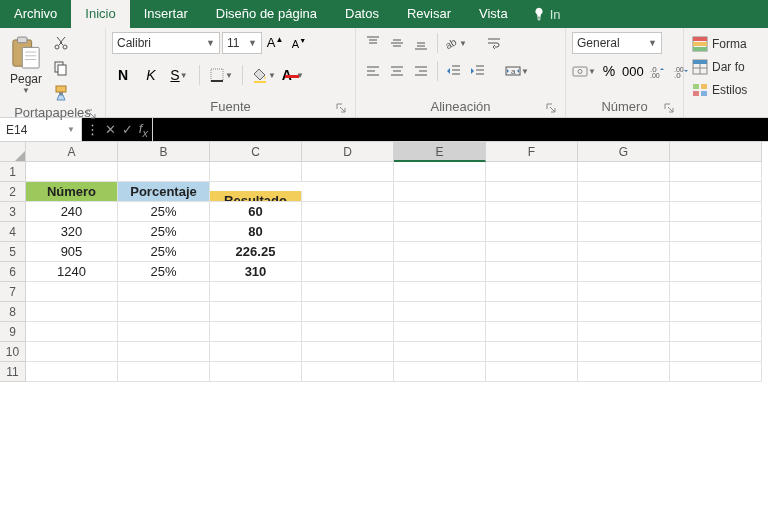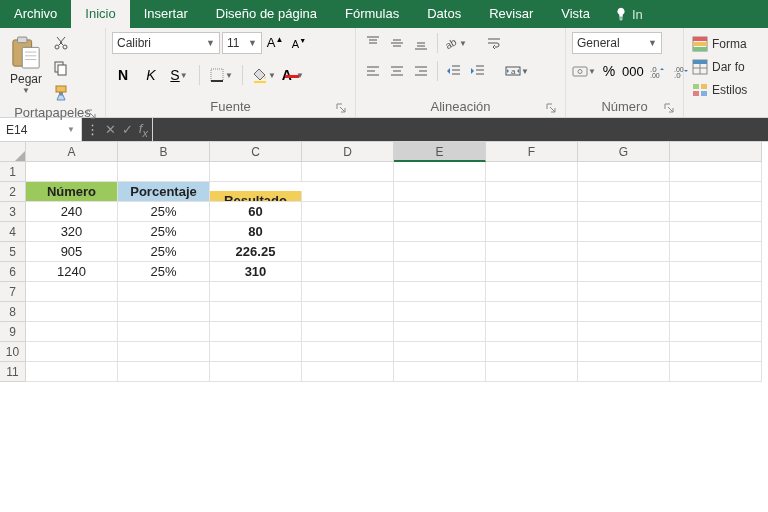"Fórmulas" div.menu-tab { html: <div>Fórmulas</div> -> none }
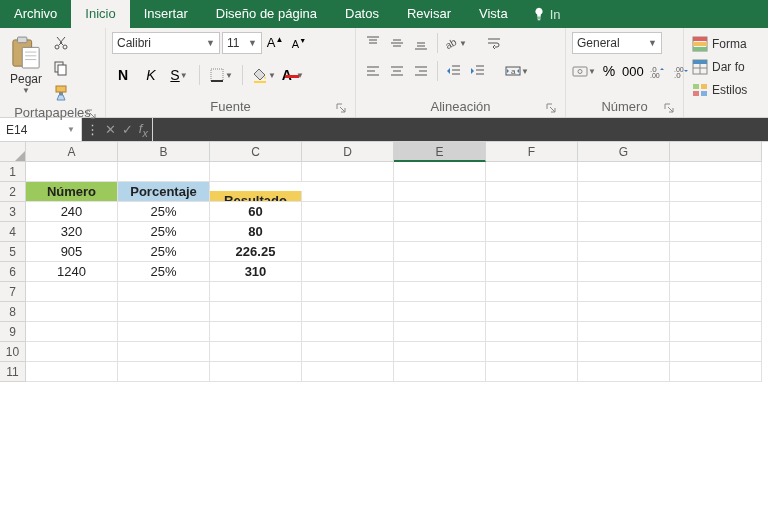"E14" .formula-bar { background: #404040 -> #000000 }
